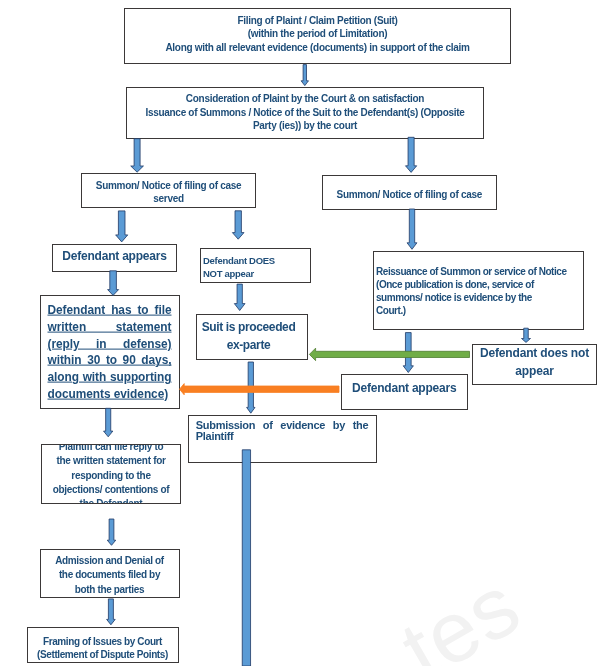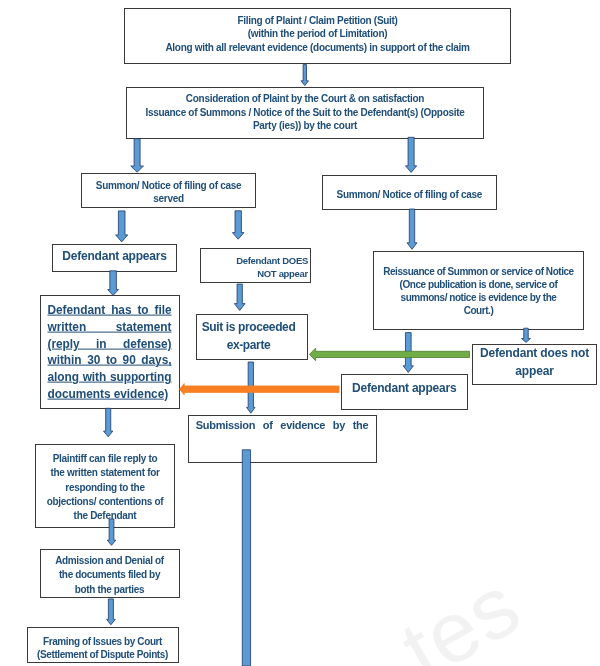"Defendant DOES" div.inner { text-align: right -> left }
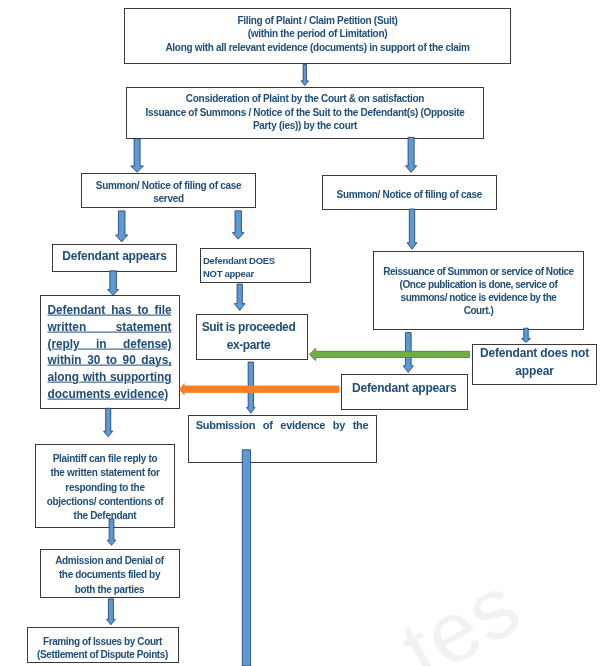"Reissuance of Summon or service" div.inner { text-align: center -> left }
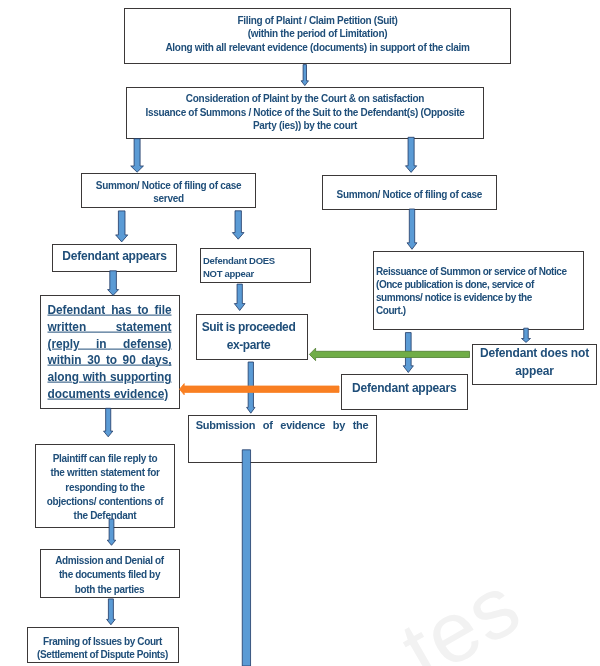"Plaintiff" span.ln { html: none -> <span>Plaintiff</span> }
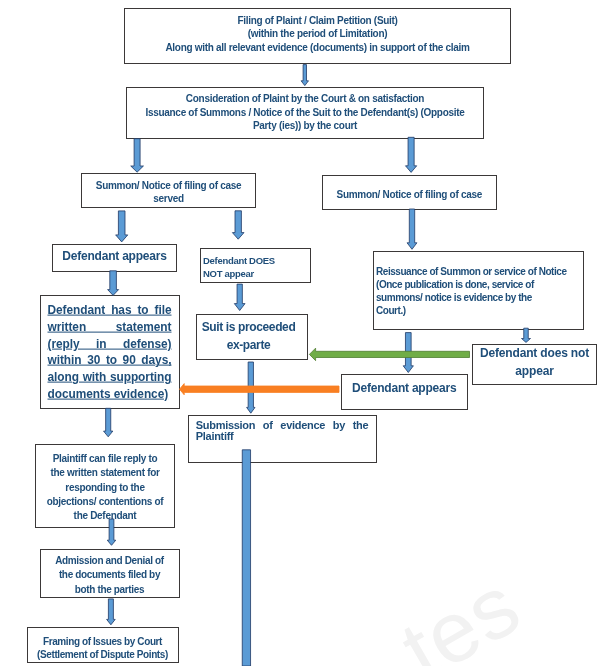"Plaintiff can file reply to" div.node { height: 84px -> 60px; left: 35px -> 41px }
